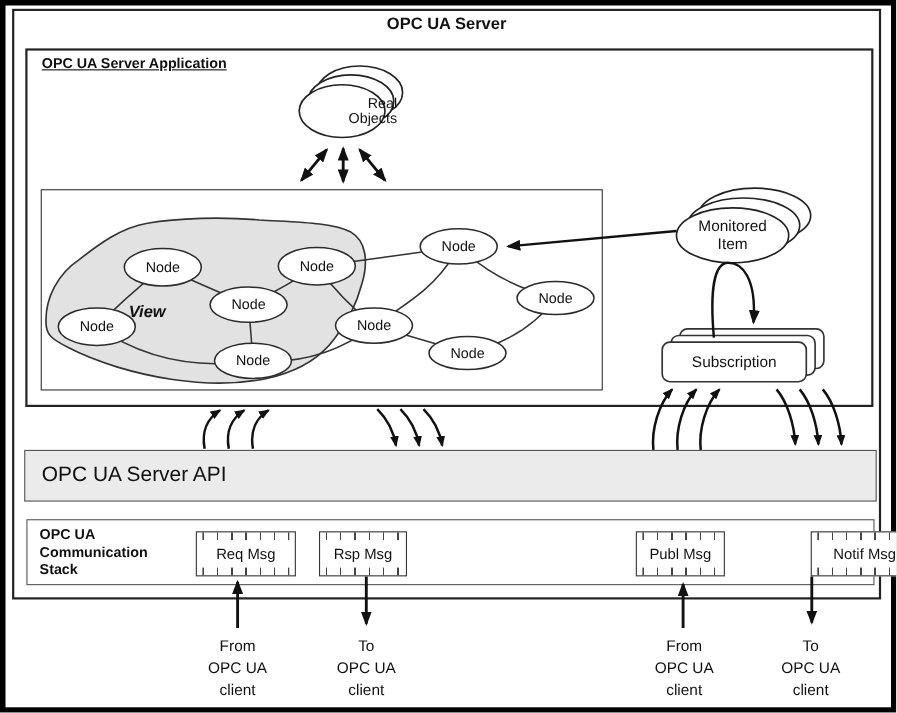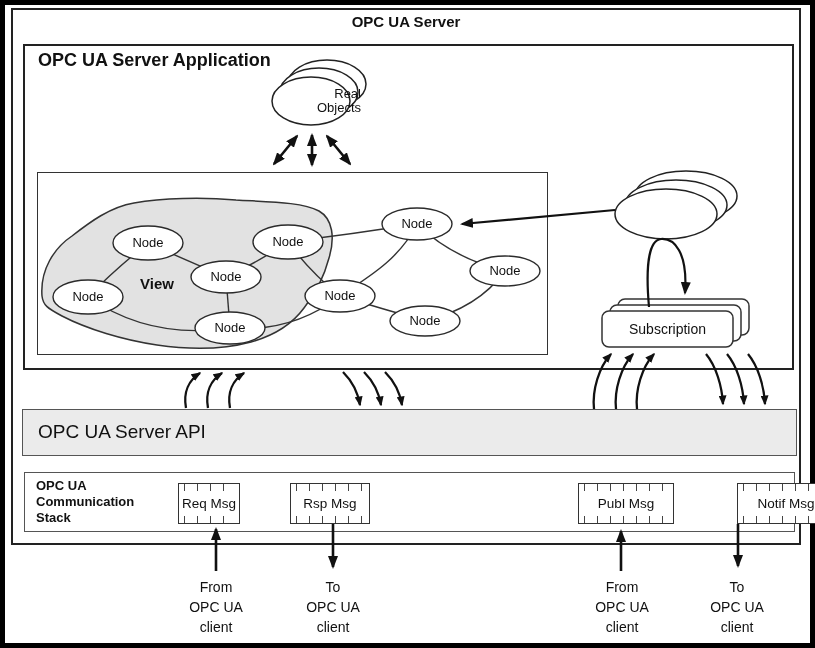"OPC UA Server Application" .app-label { font-size: 18px -> 13px; text-decoration: none -> underline }
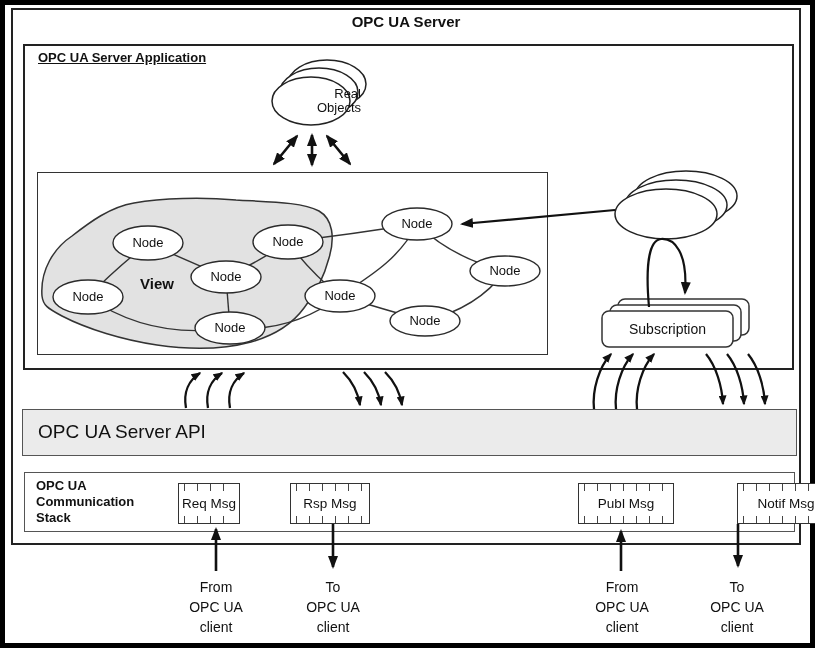"Monitored" div.txt { html: none -> <div>Monitored Item</div> }
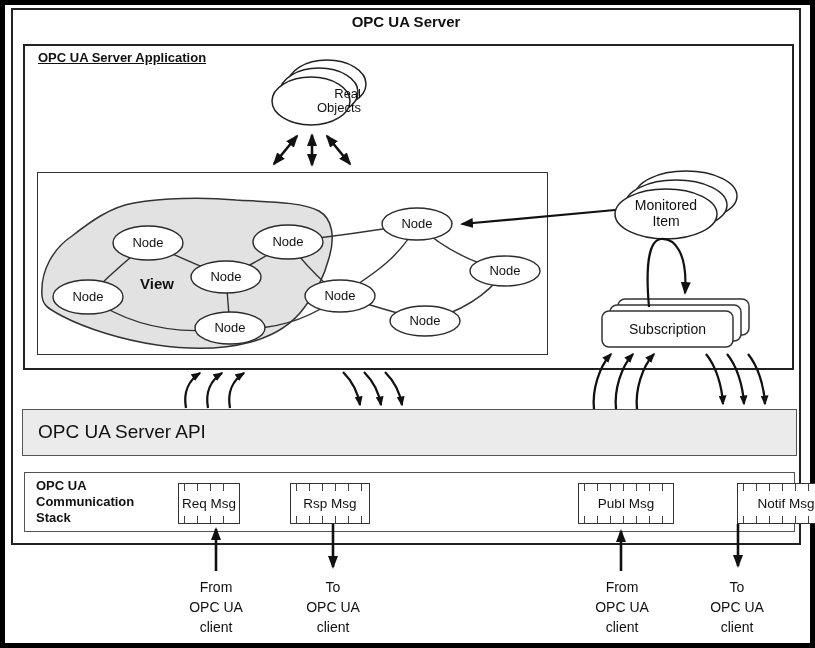"View" .view-label { font-style: none -> italic; text-align: center -> left }
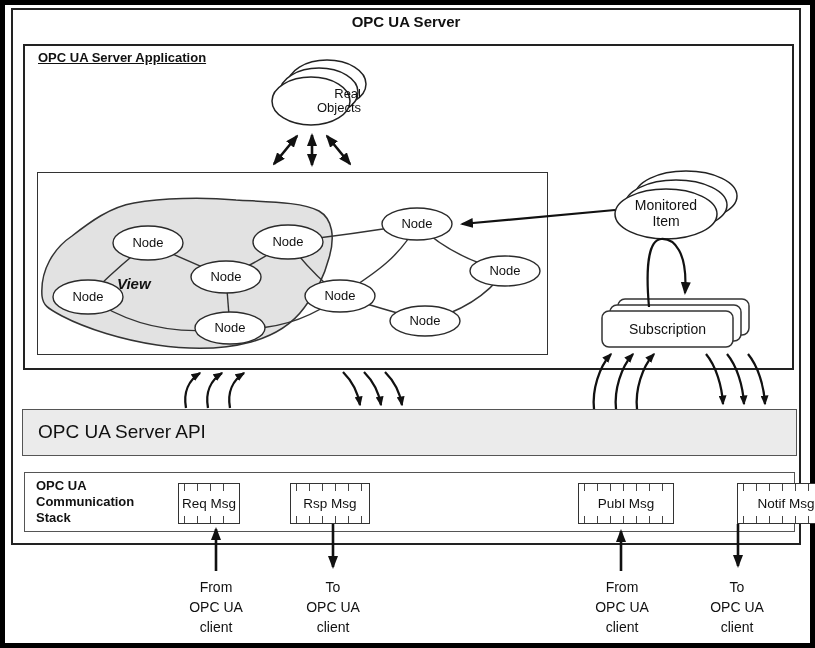"Req Msg" .msg-req { width: 62px -> 91px }
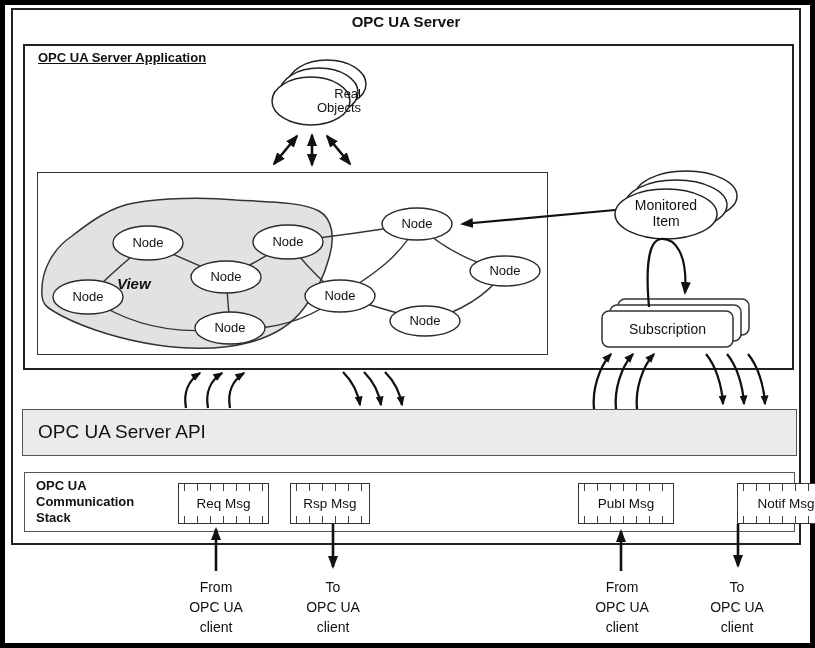"Publ Msg" .msg-publ { width: 96px -> 81px }
